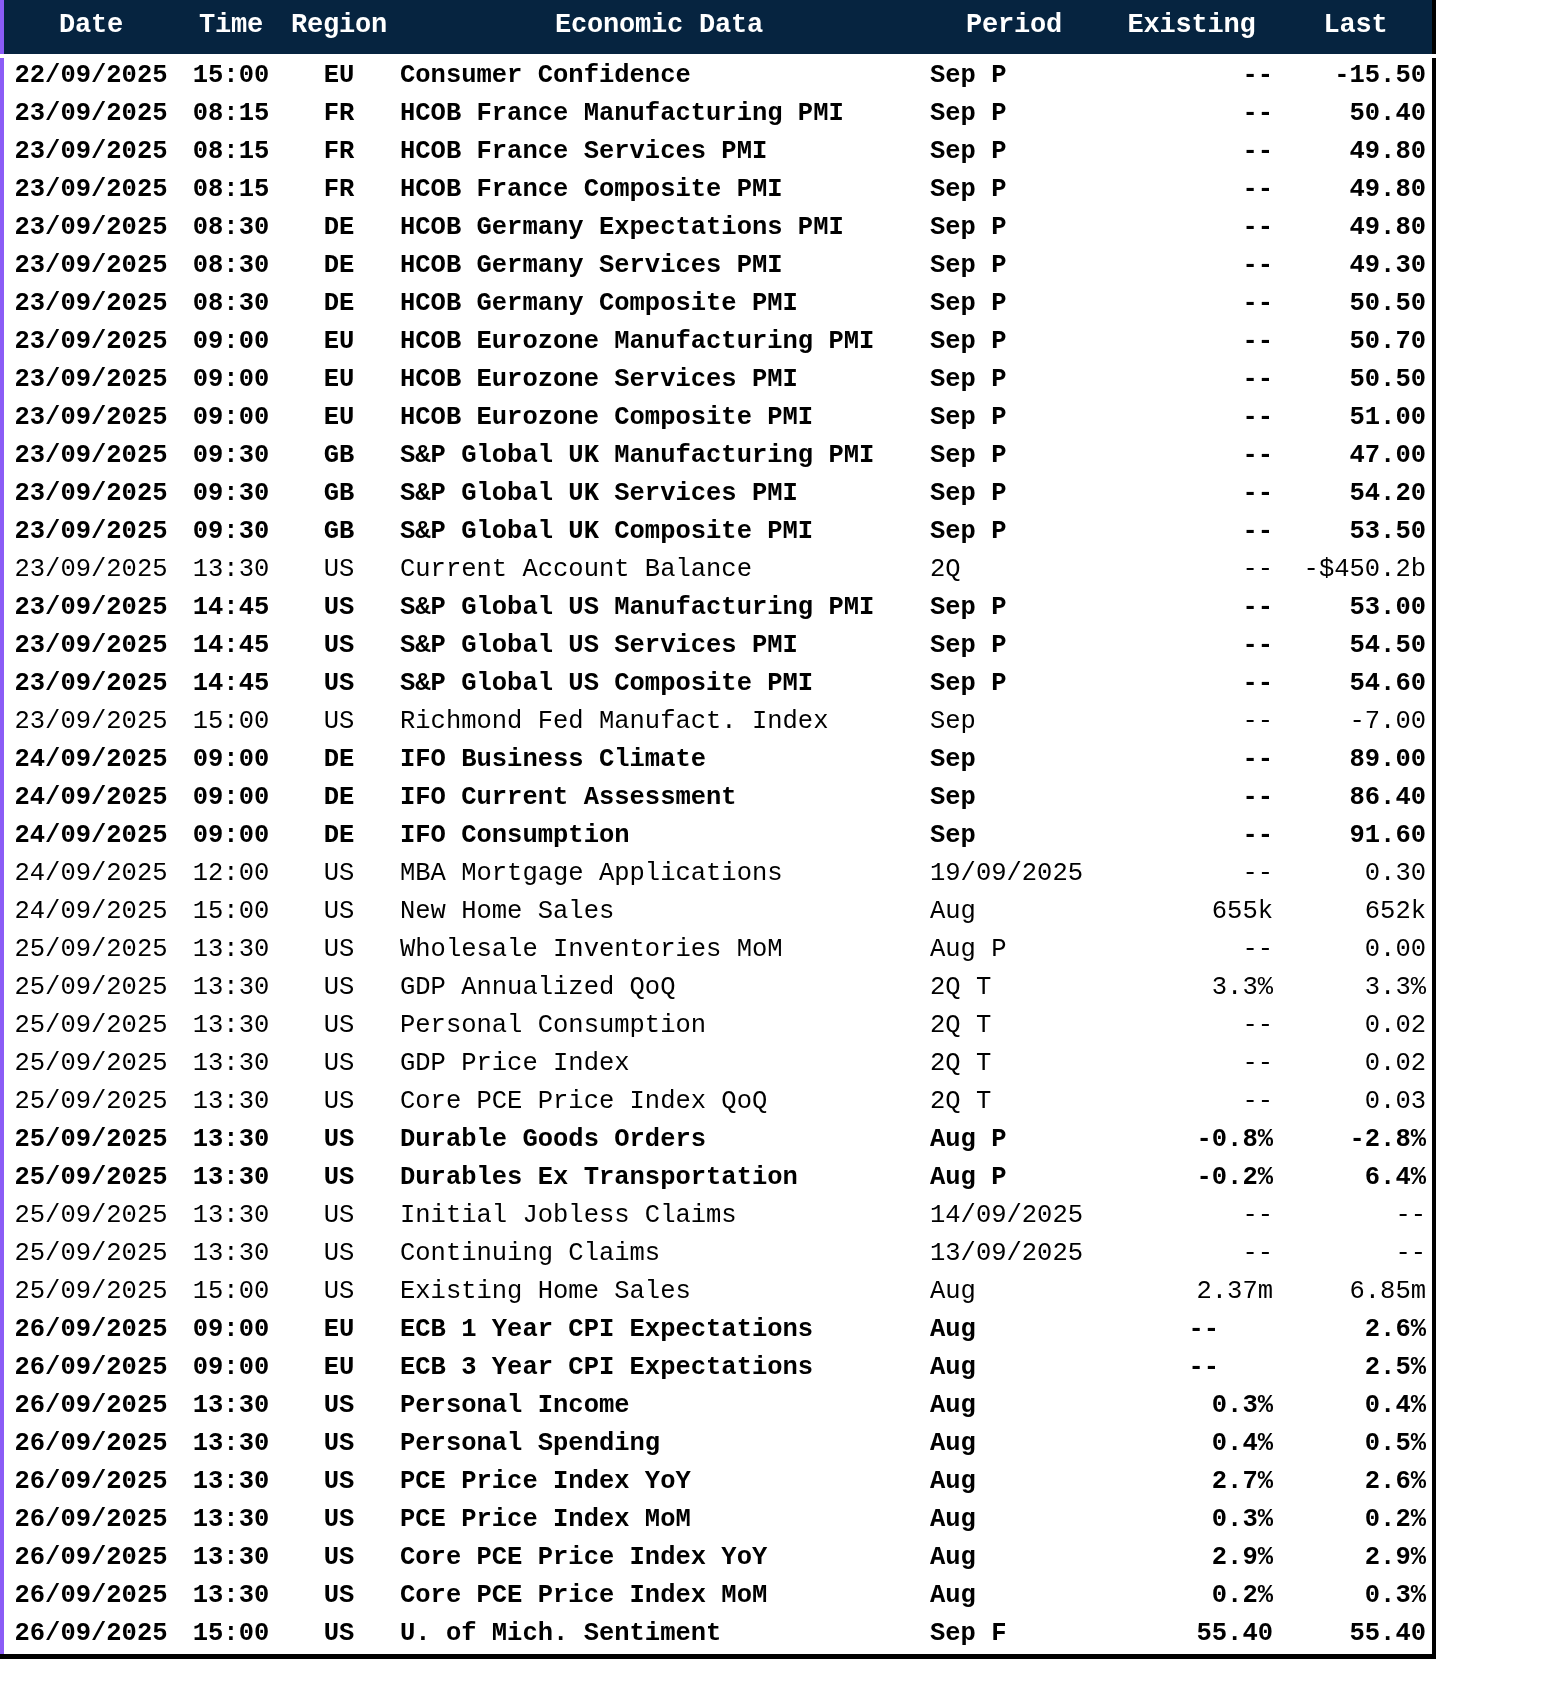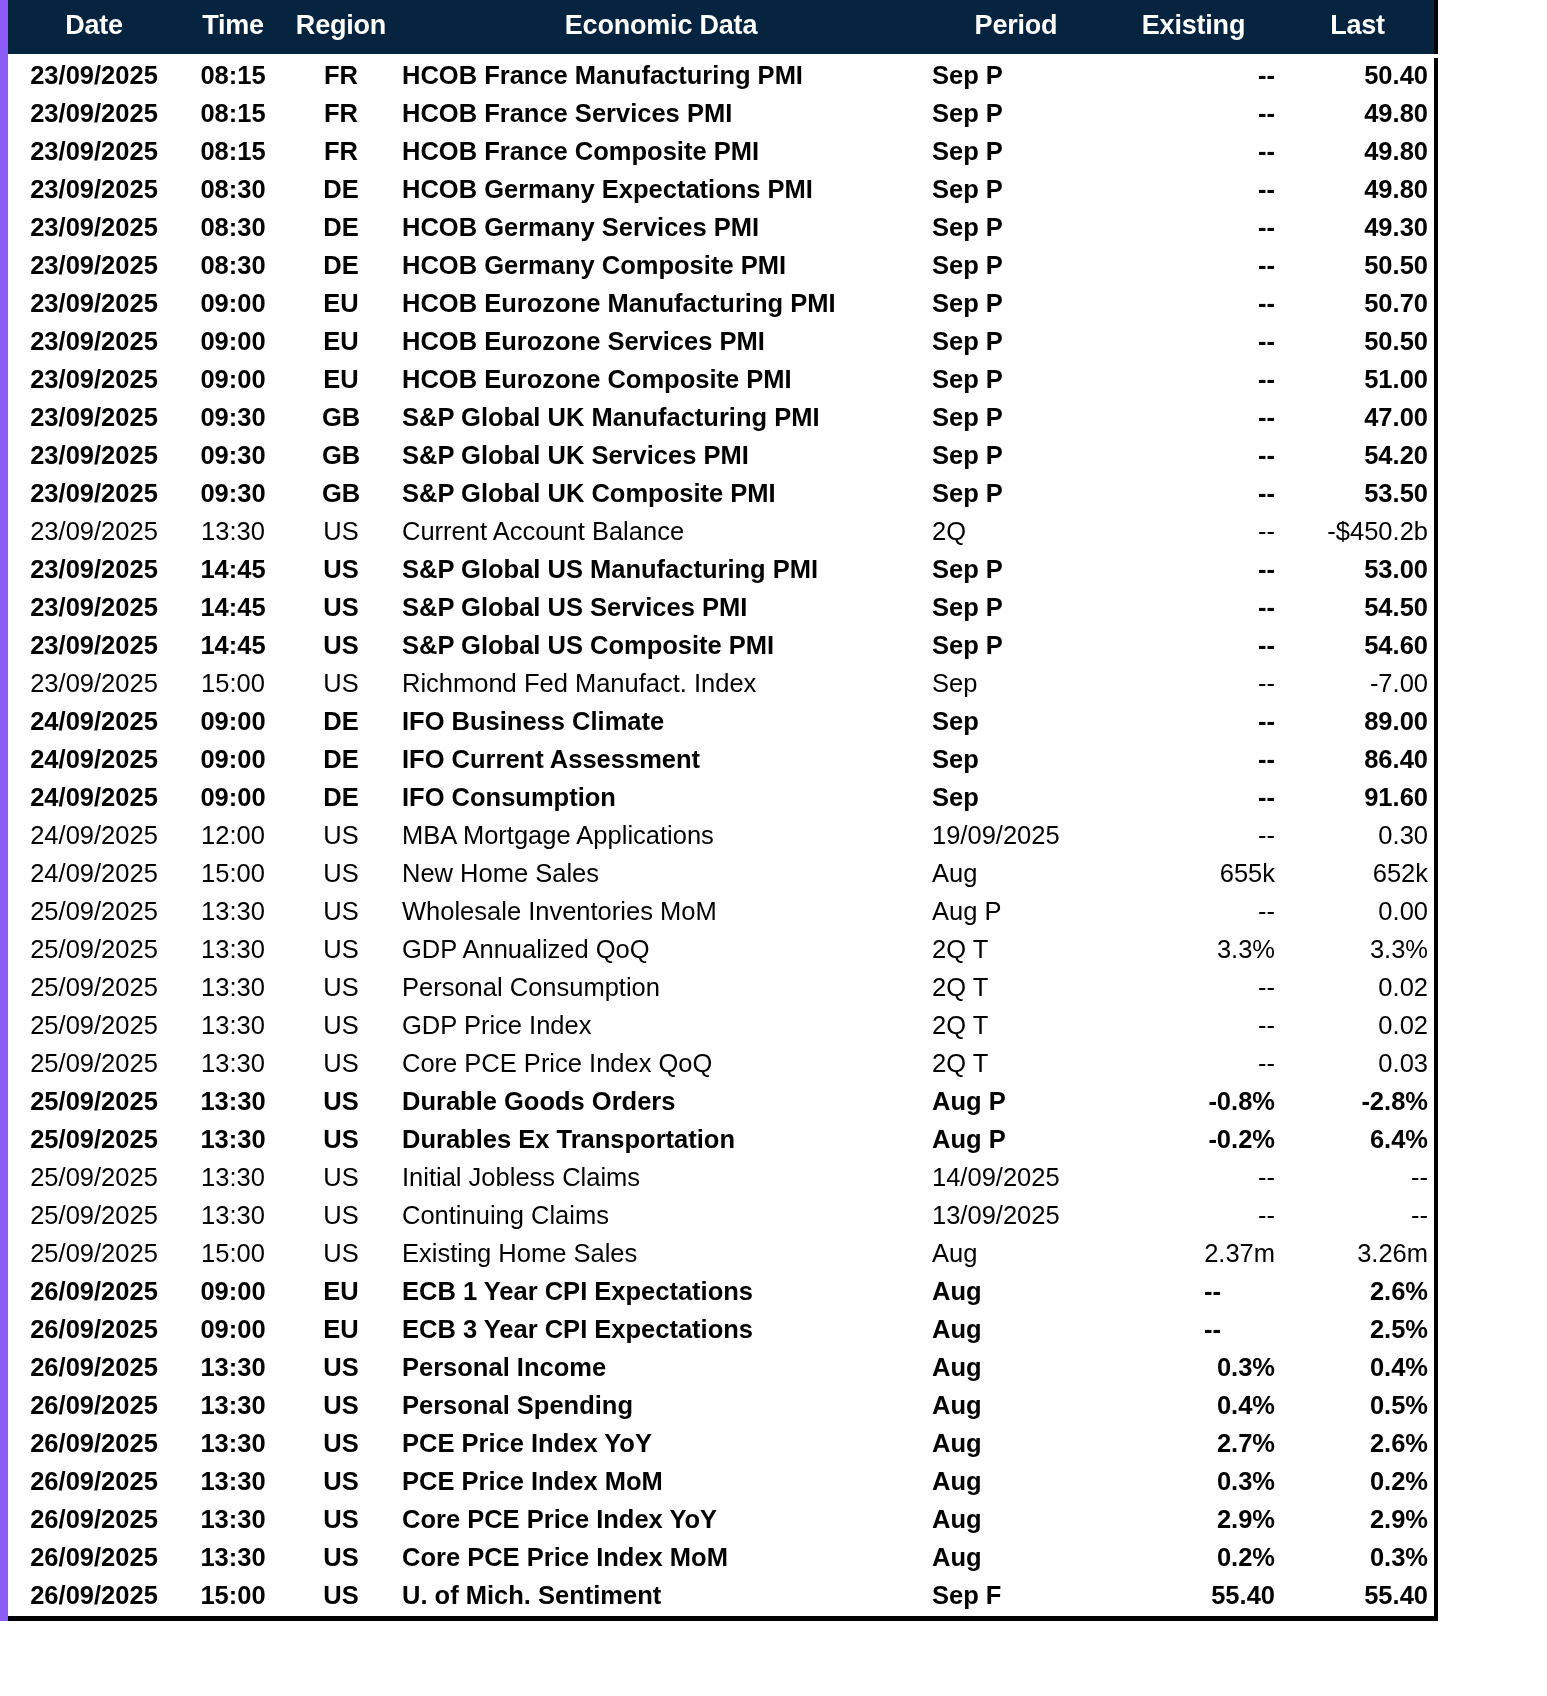"Date" table.econ-calendar { border-left: 8px solid #8b5cf6 -> 4px solid #8b5cf6; font-family: none -> Liberation Mono, monospace }
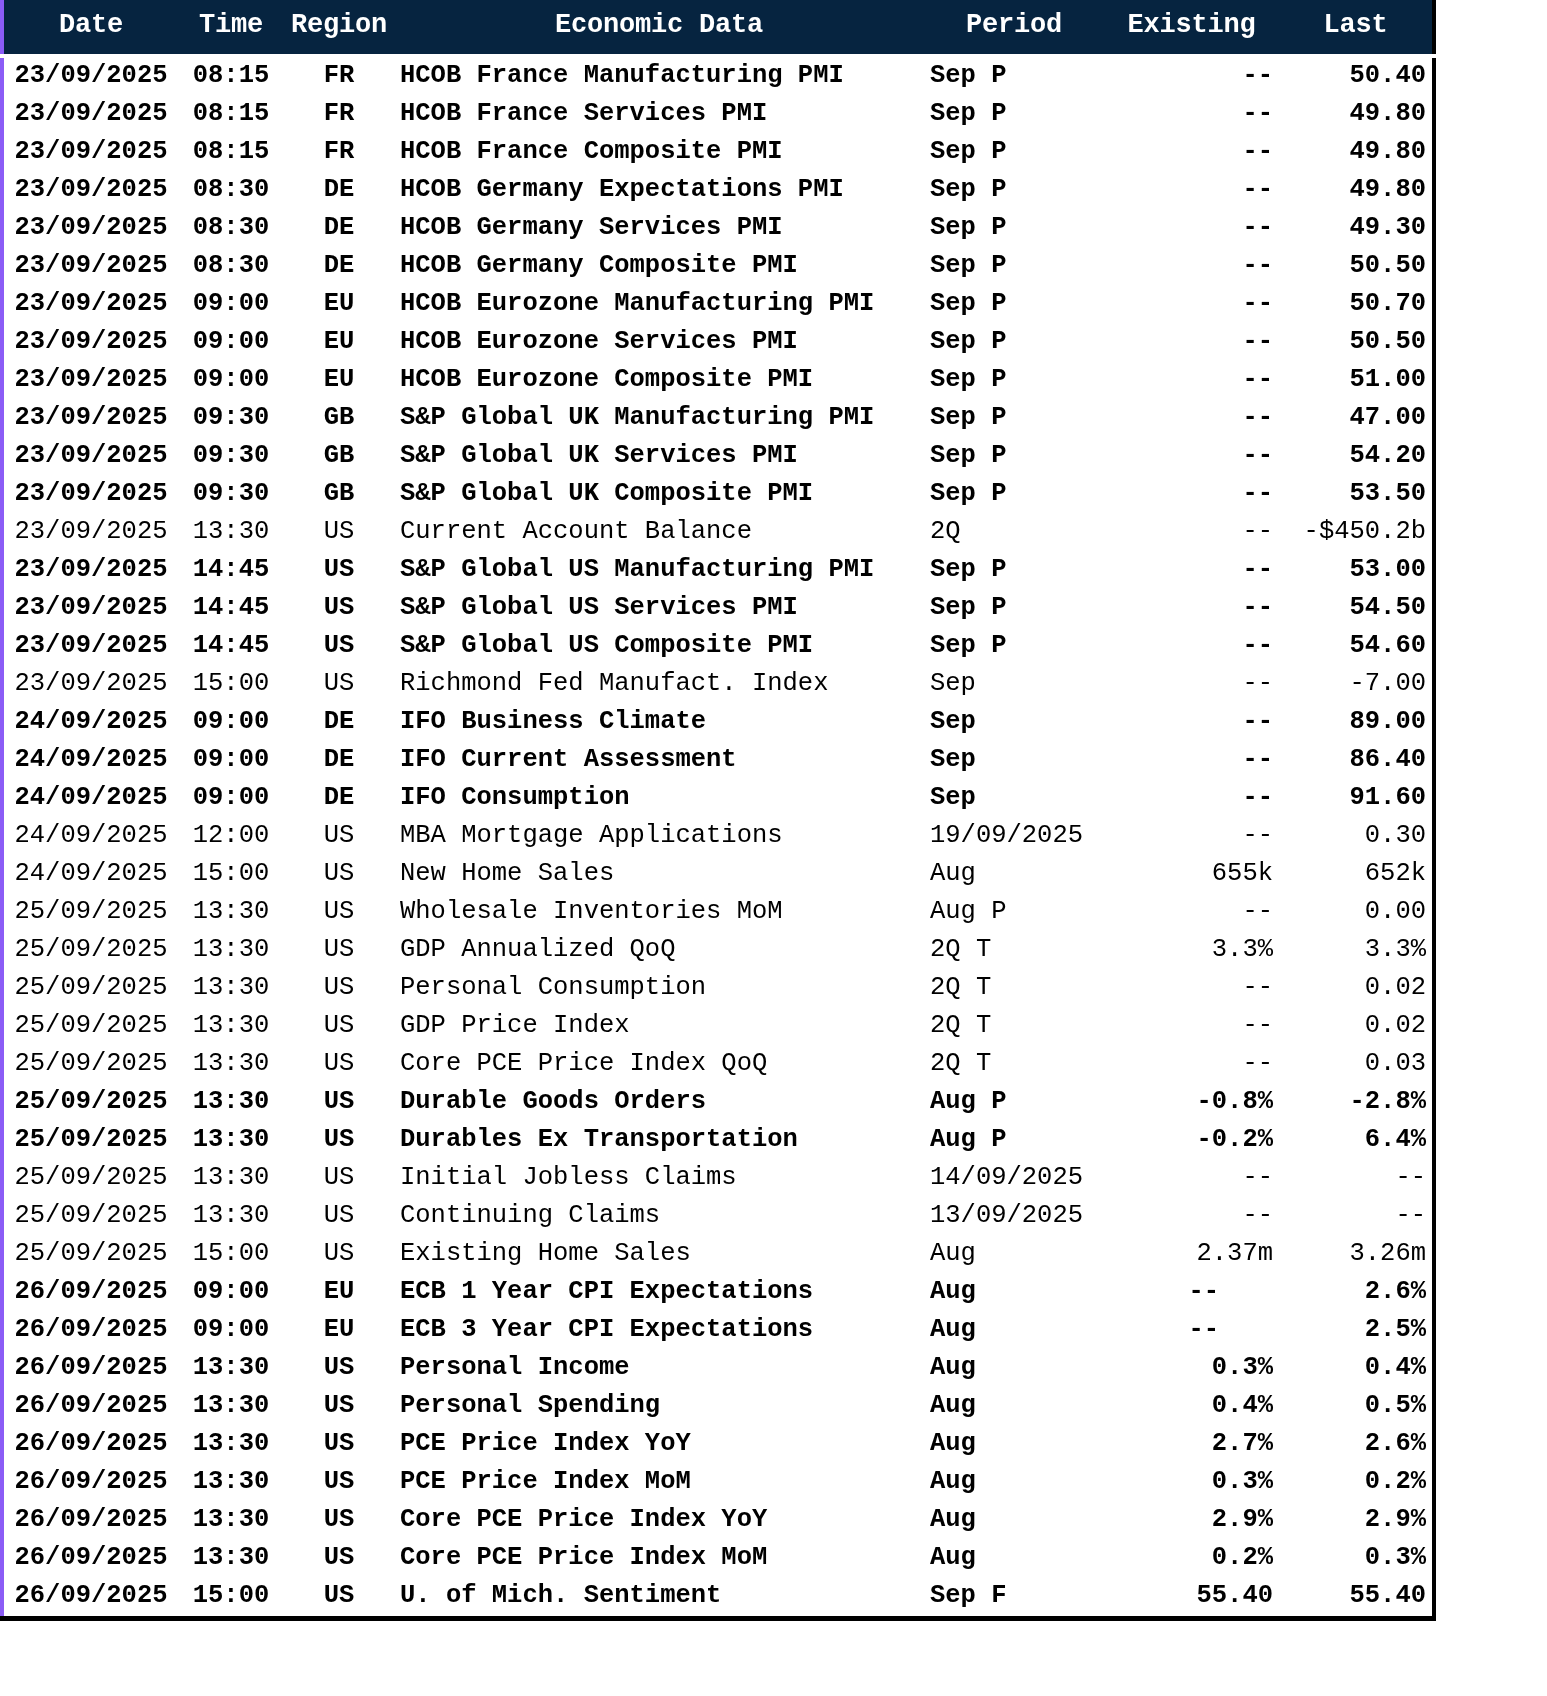"22/09/2025" tr.row-bold { html: none -> <tr> <td>22/09/2025</td> <td>15:00</td> <td>EU</td> <td>Consumer Confidence</td> <td>Sep P</td> <td>--</td> <td>-15.50</td> </tr> }
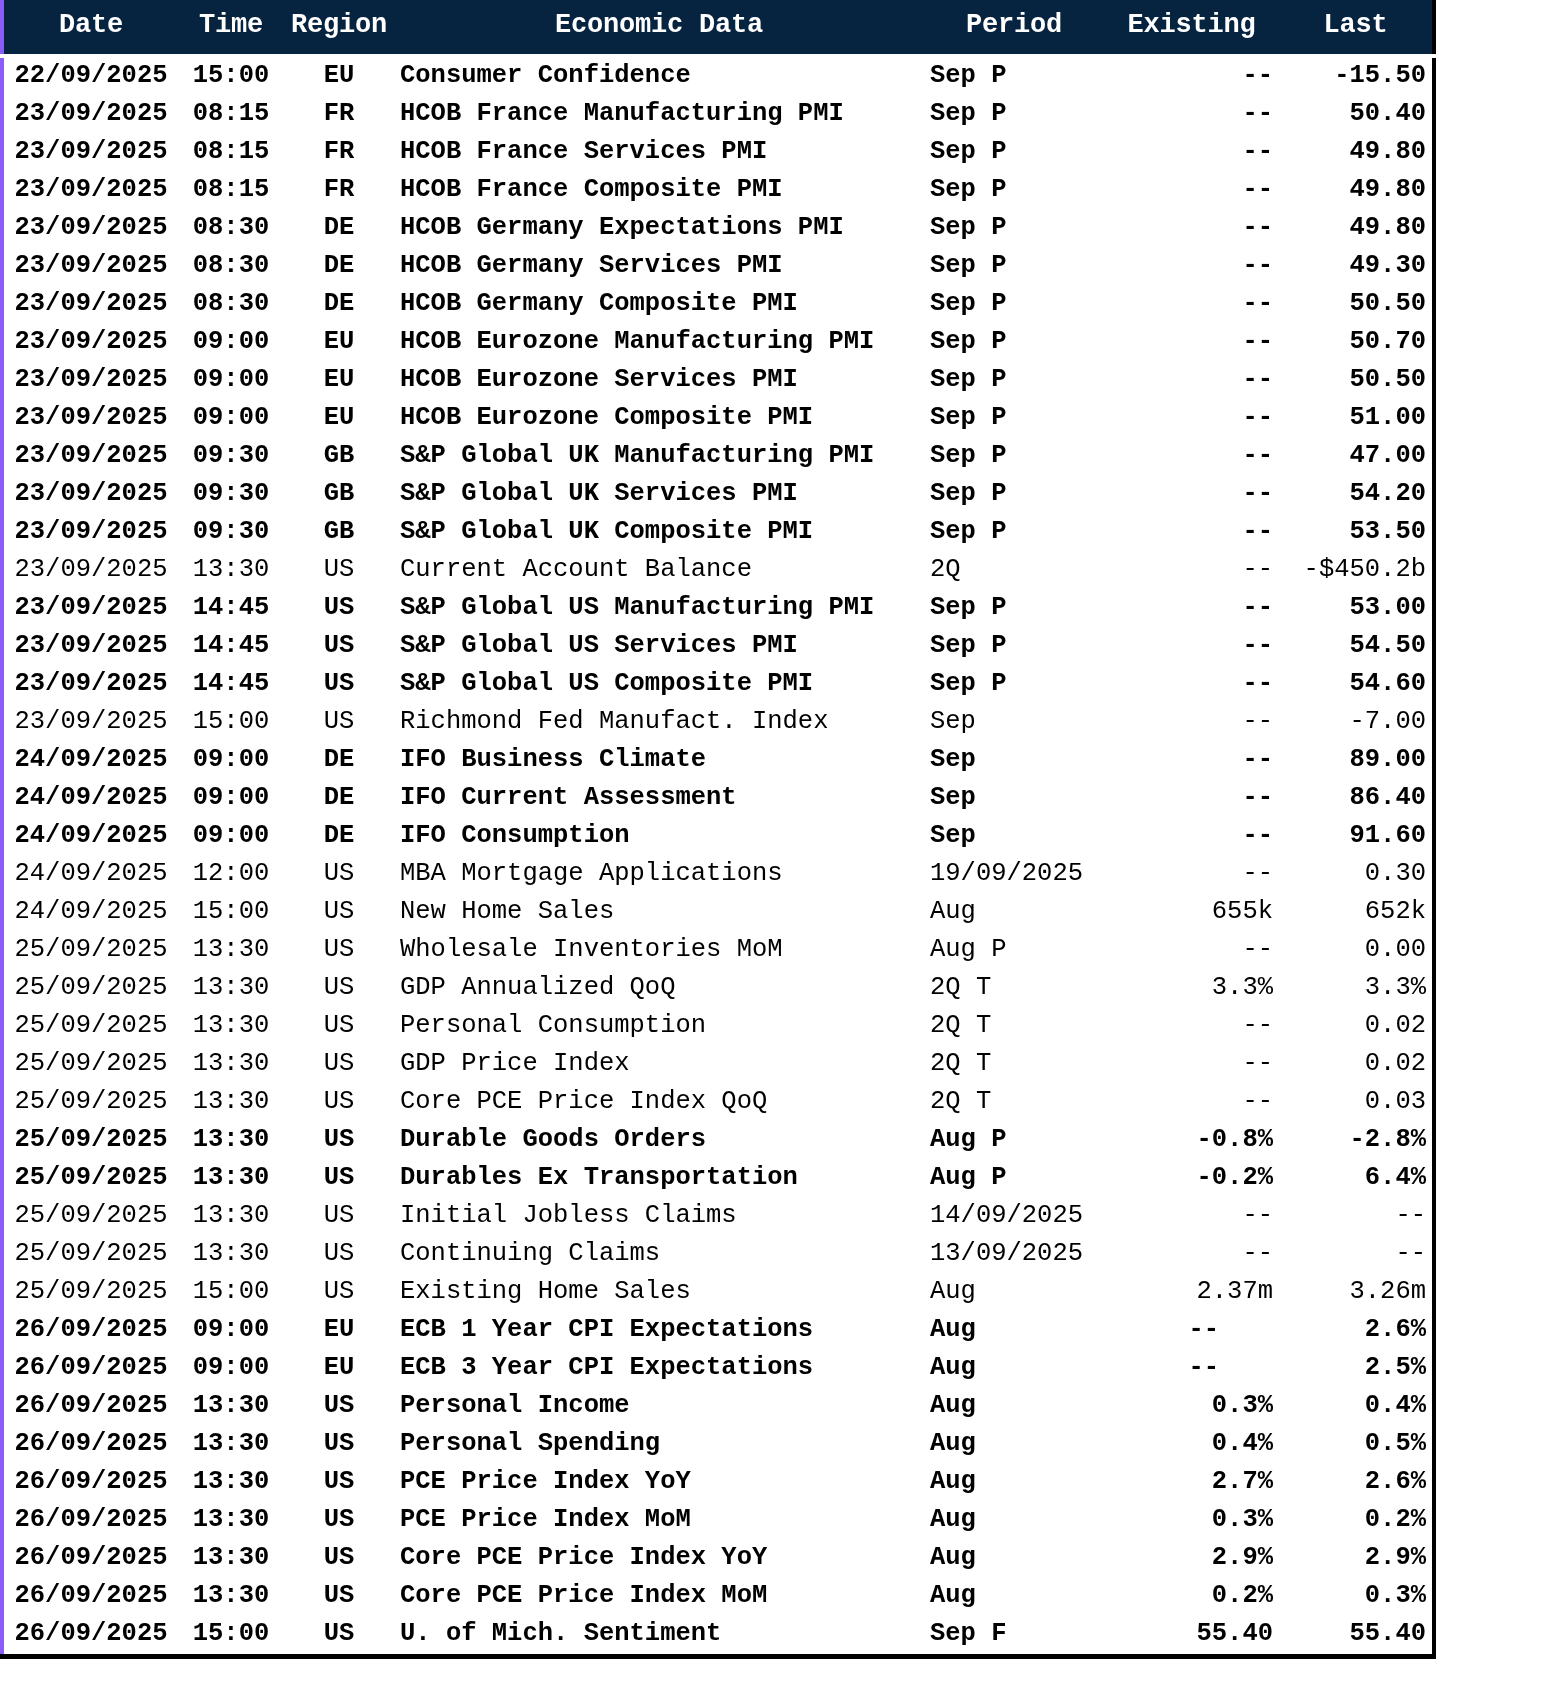"3.26m" td.c-last { text: 3.26m -> 6.85m }
